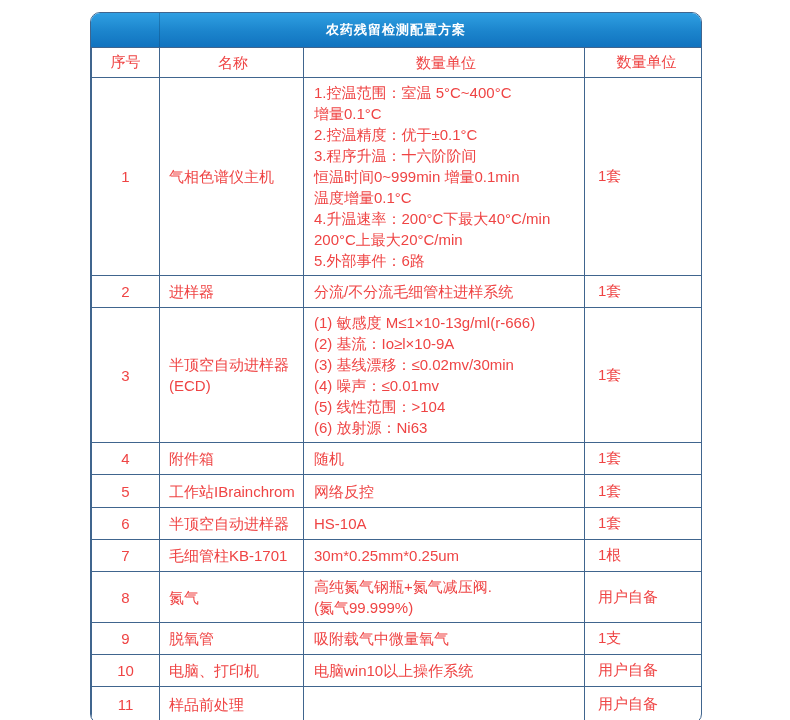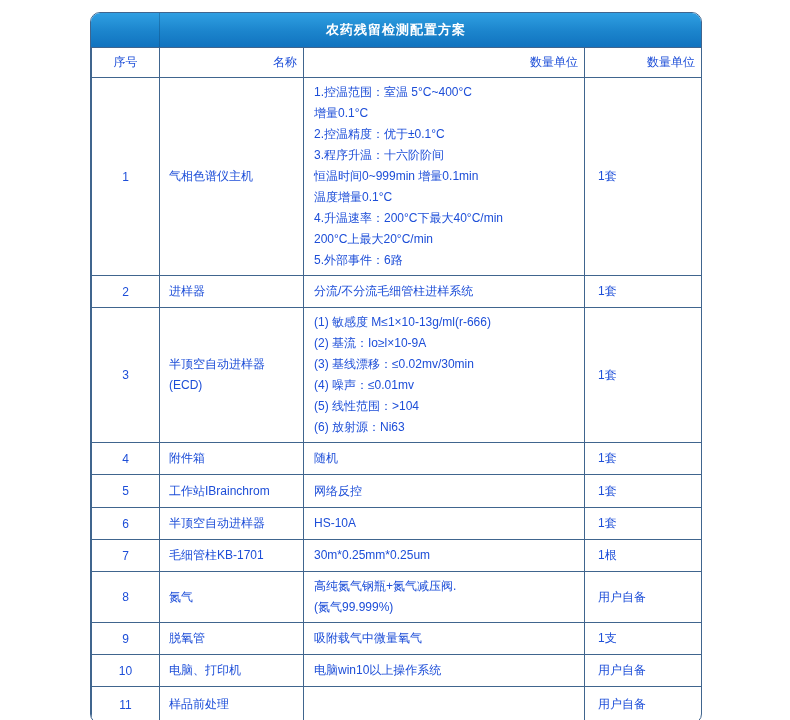"序号" td,th { color: #1d4ed8 -> #ef4444; font-size: 12px -> 15px }
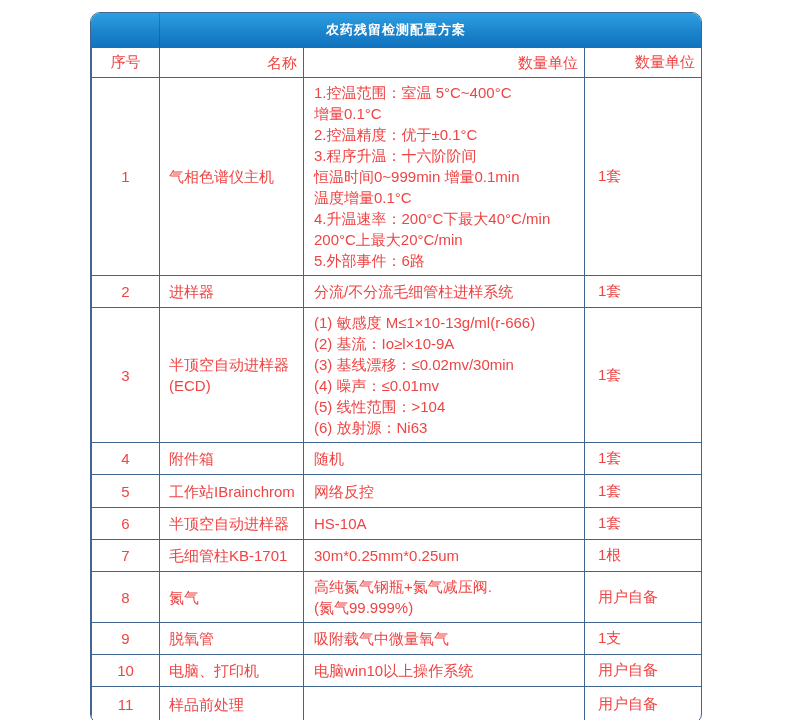"名称" th { text-align: right -> center }
